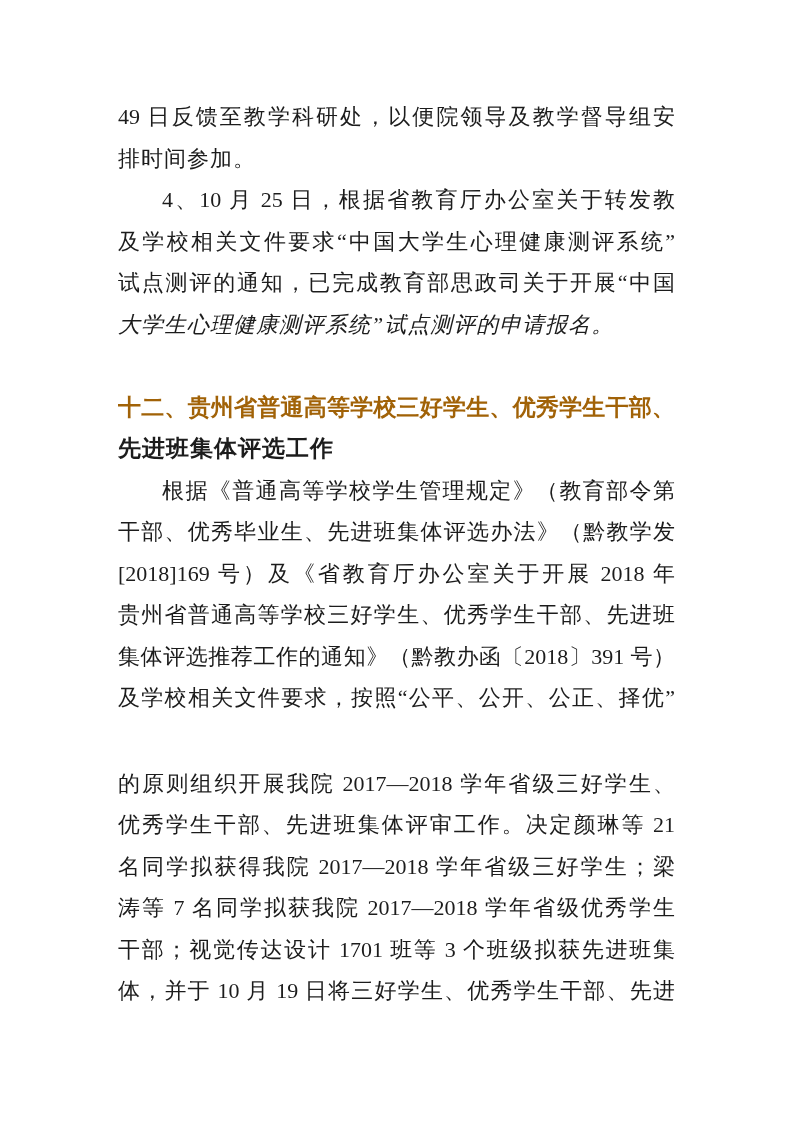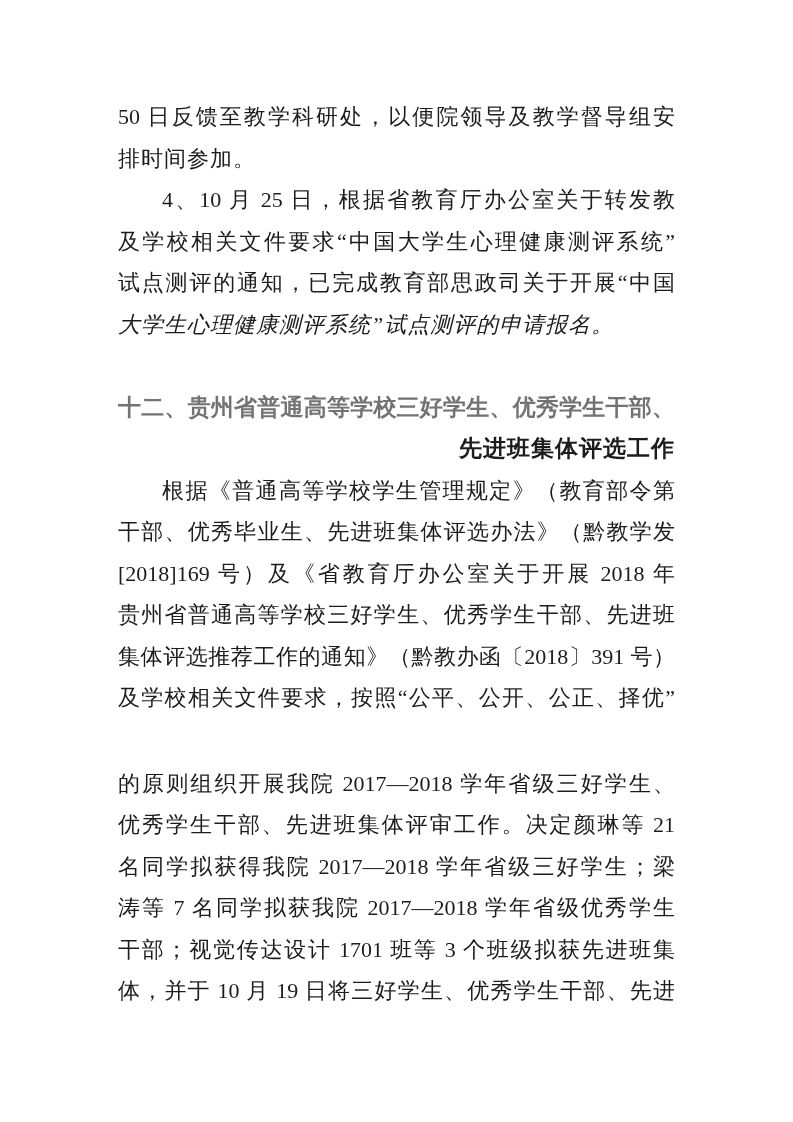"50 日反馈至教学科研处，以便院领导及教学督导组安" div.line { text: 50 -> 49 }
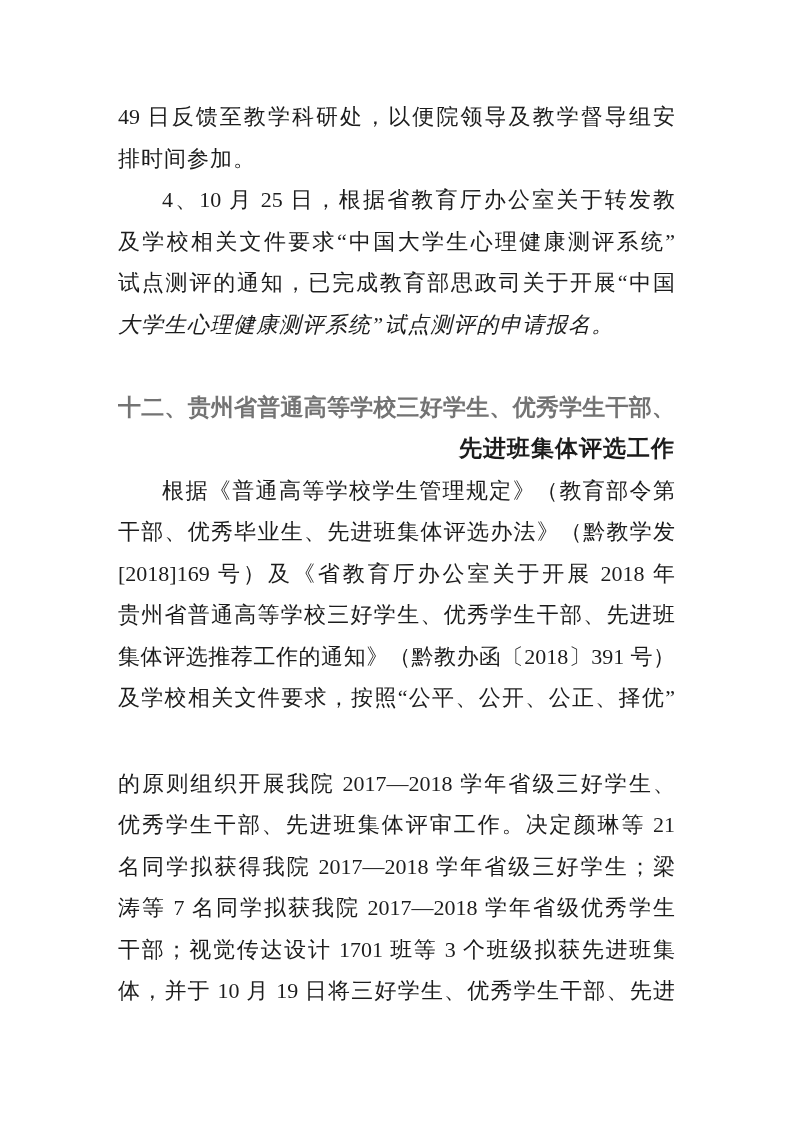"十二、贵州省普通高等学校三好学生、优秀学生干部、" div.line { color: #737373 -> #a16207 }
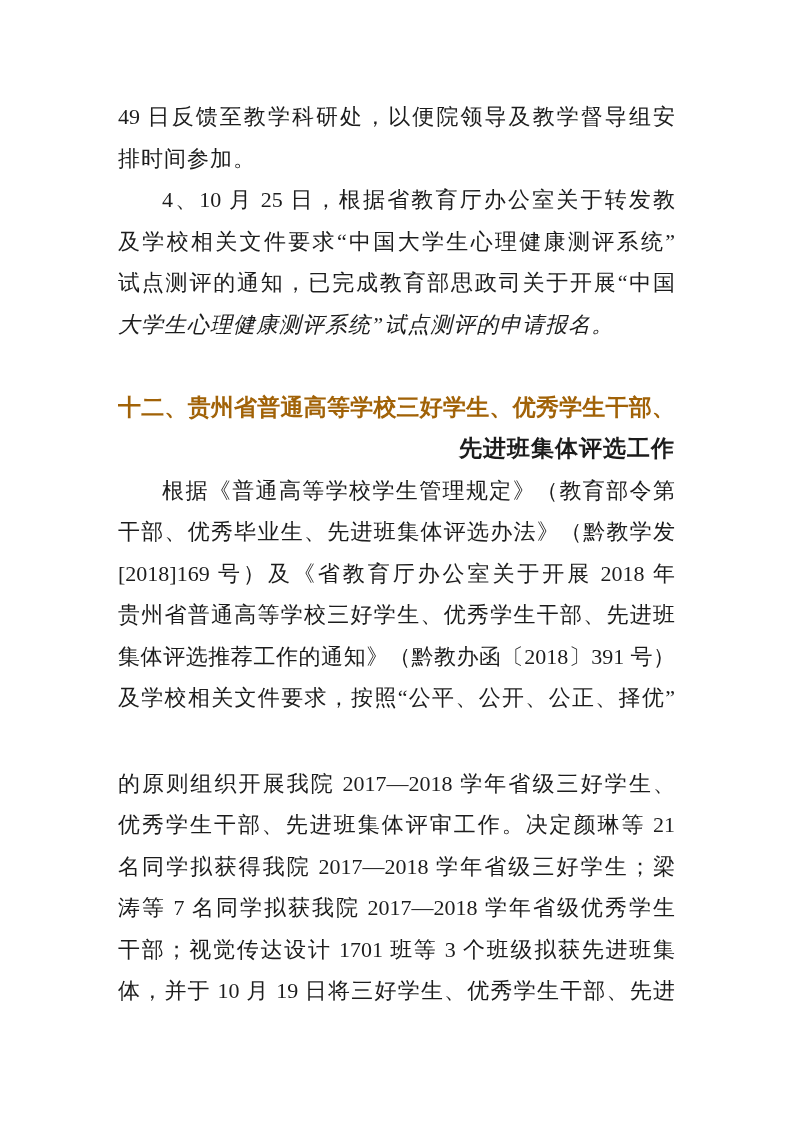"先进班集体评选工作" .line.heading { text-align: right -> none }
